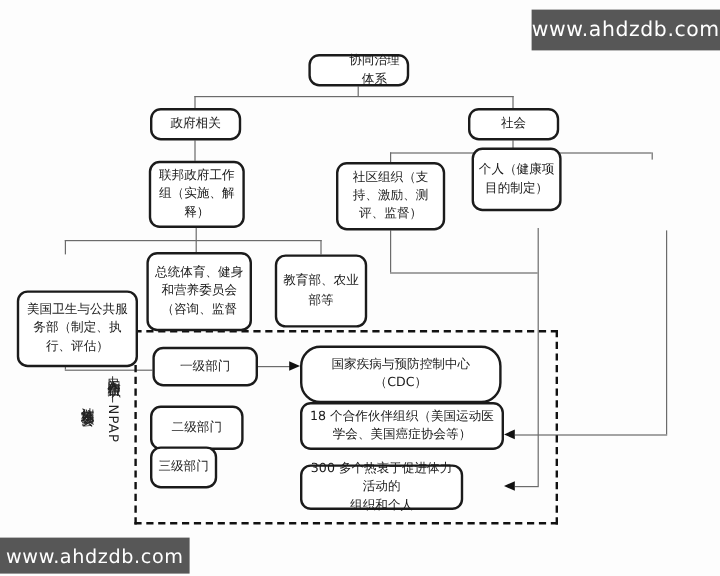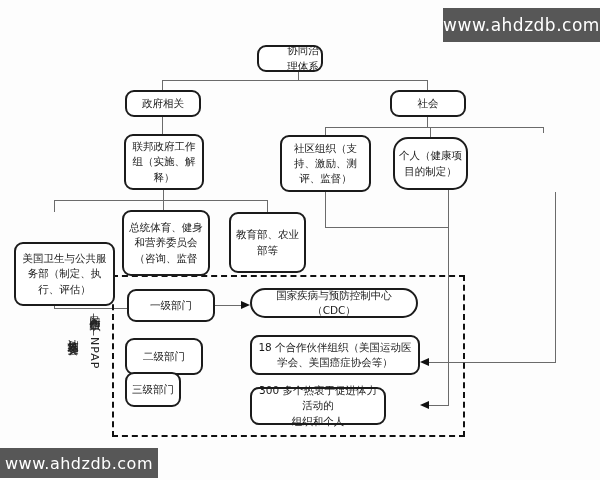"协同治理体系" div.node { width: 66px -> 84px }
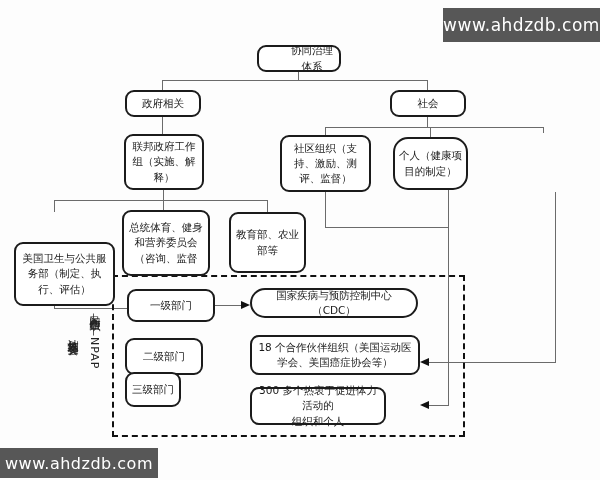"个人（健康项" div.node { border-radius: 15px -> none; top: 137px -> 123px }
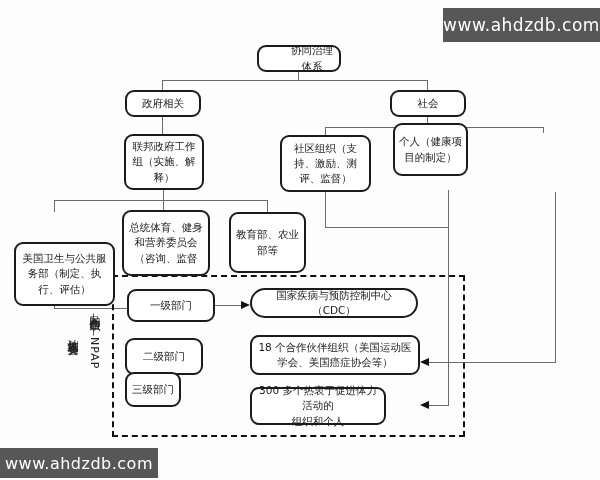"国家疾病与预防控制中心" div.node { height: 30px -> 48px }
